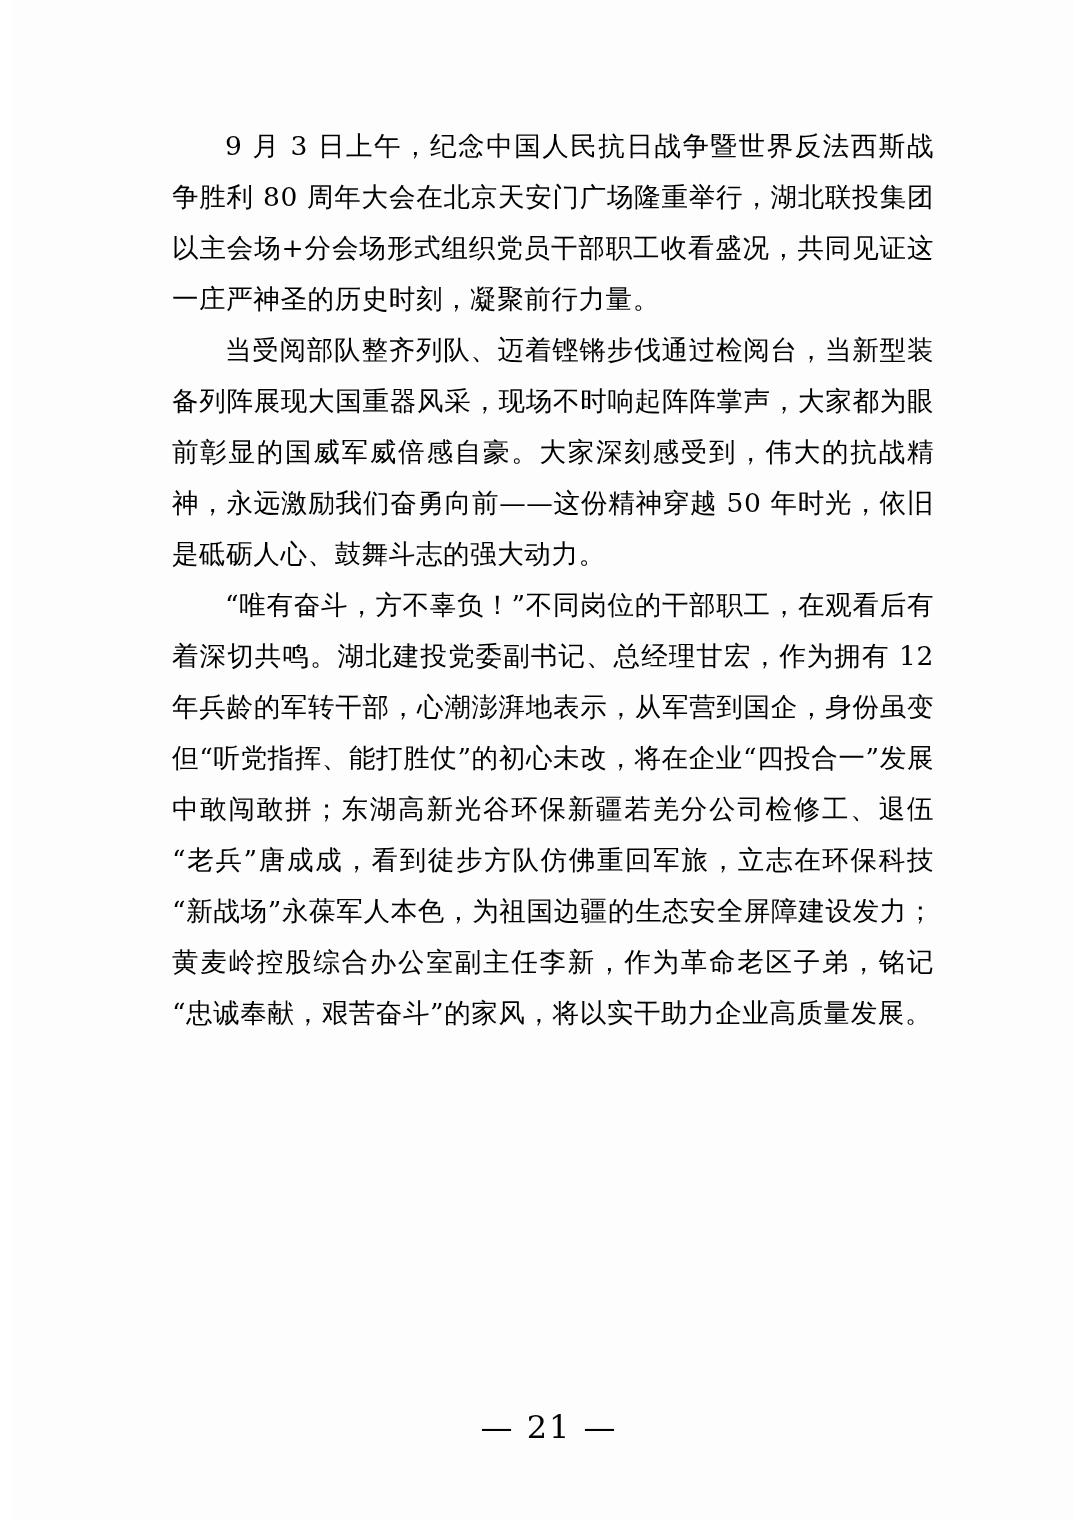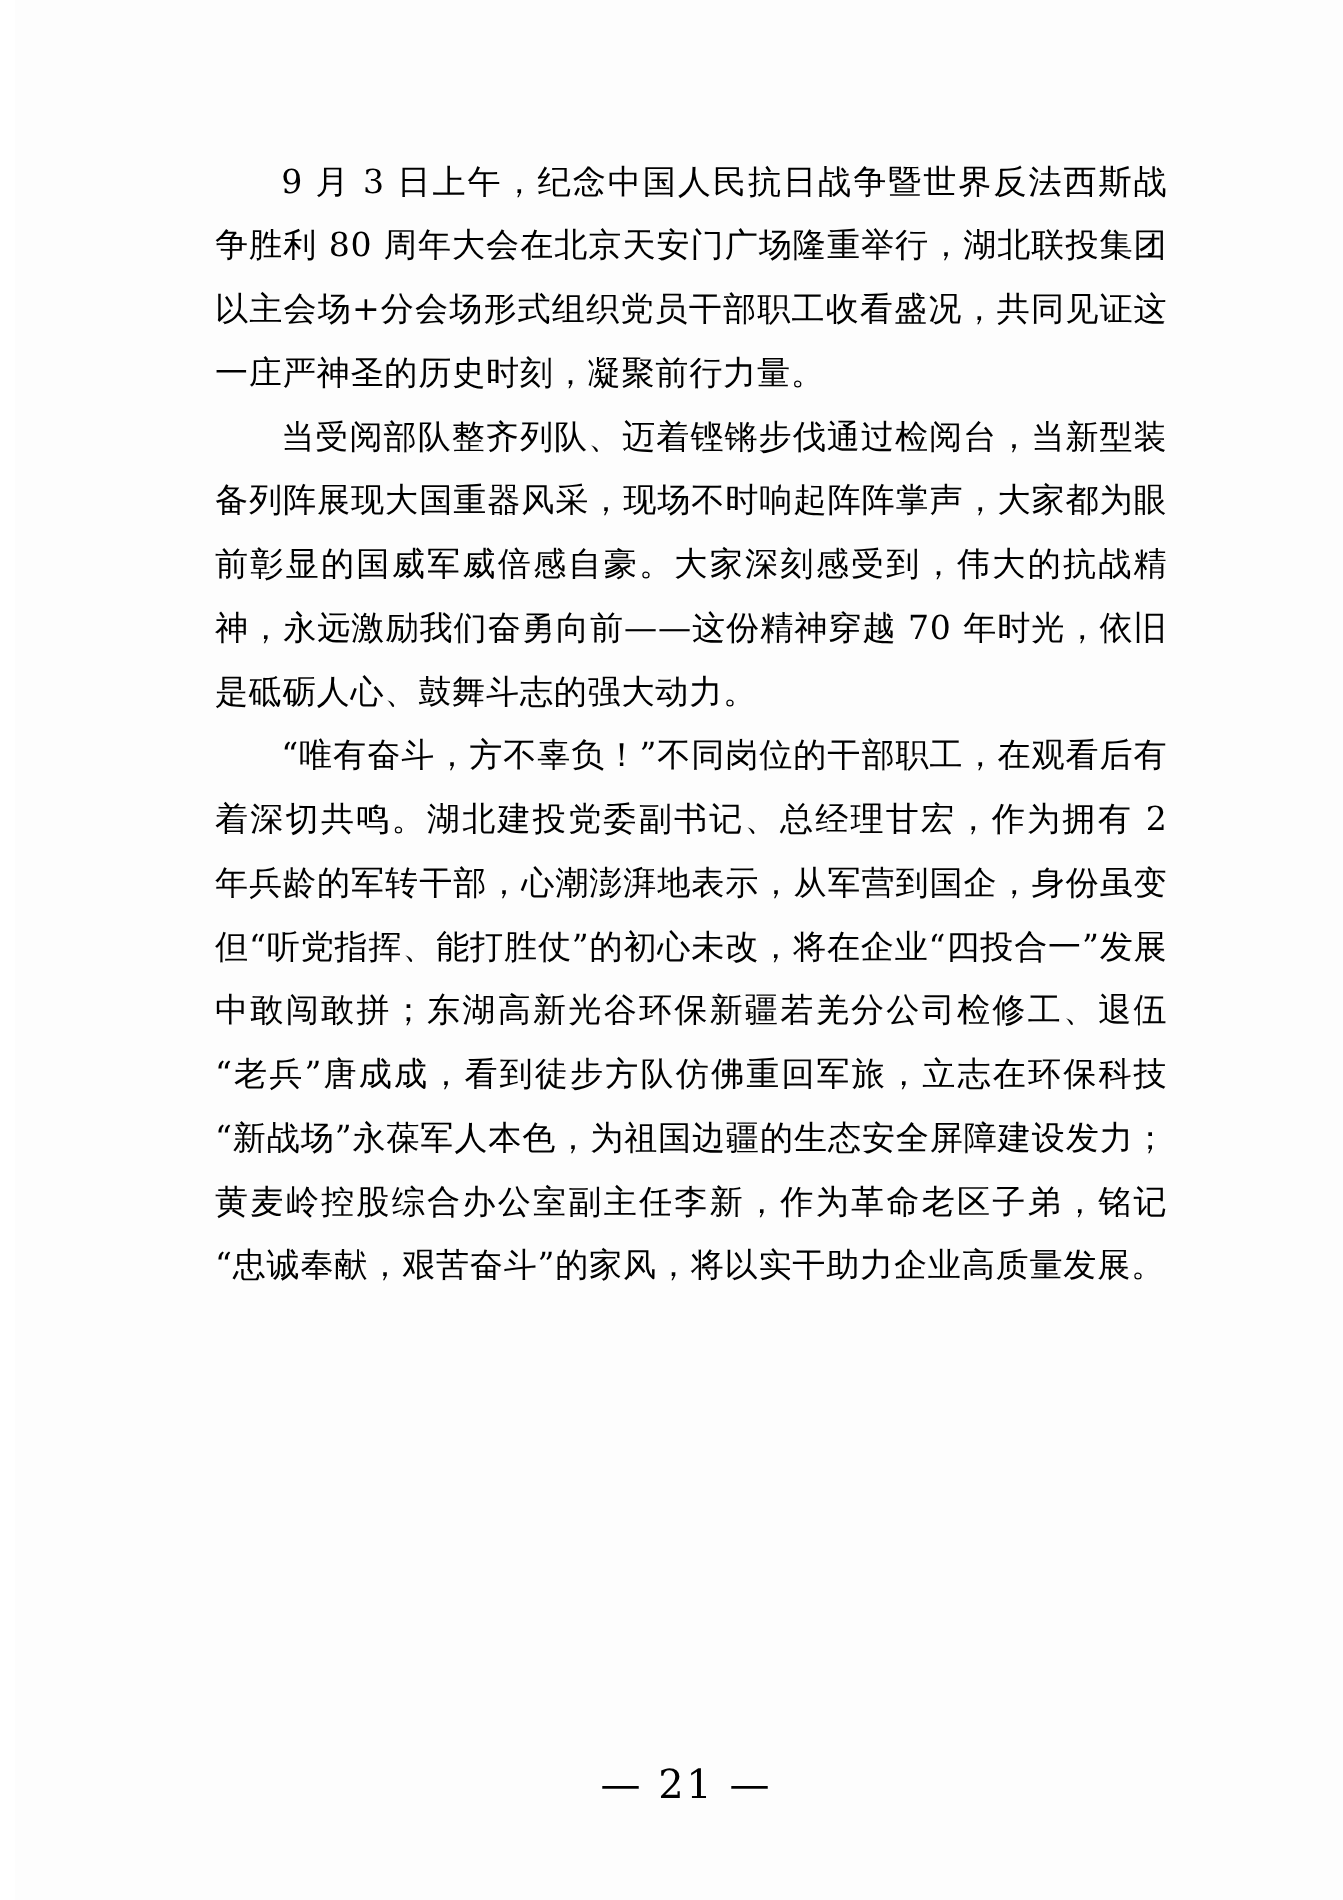"当受阅部队整齐列队、迈着铿锵步伐通过检阅台，当新型装备列阵展现大国重器风采，现场" p.para { text: 70 -> 50 }
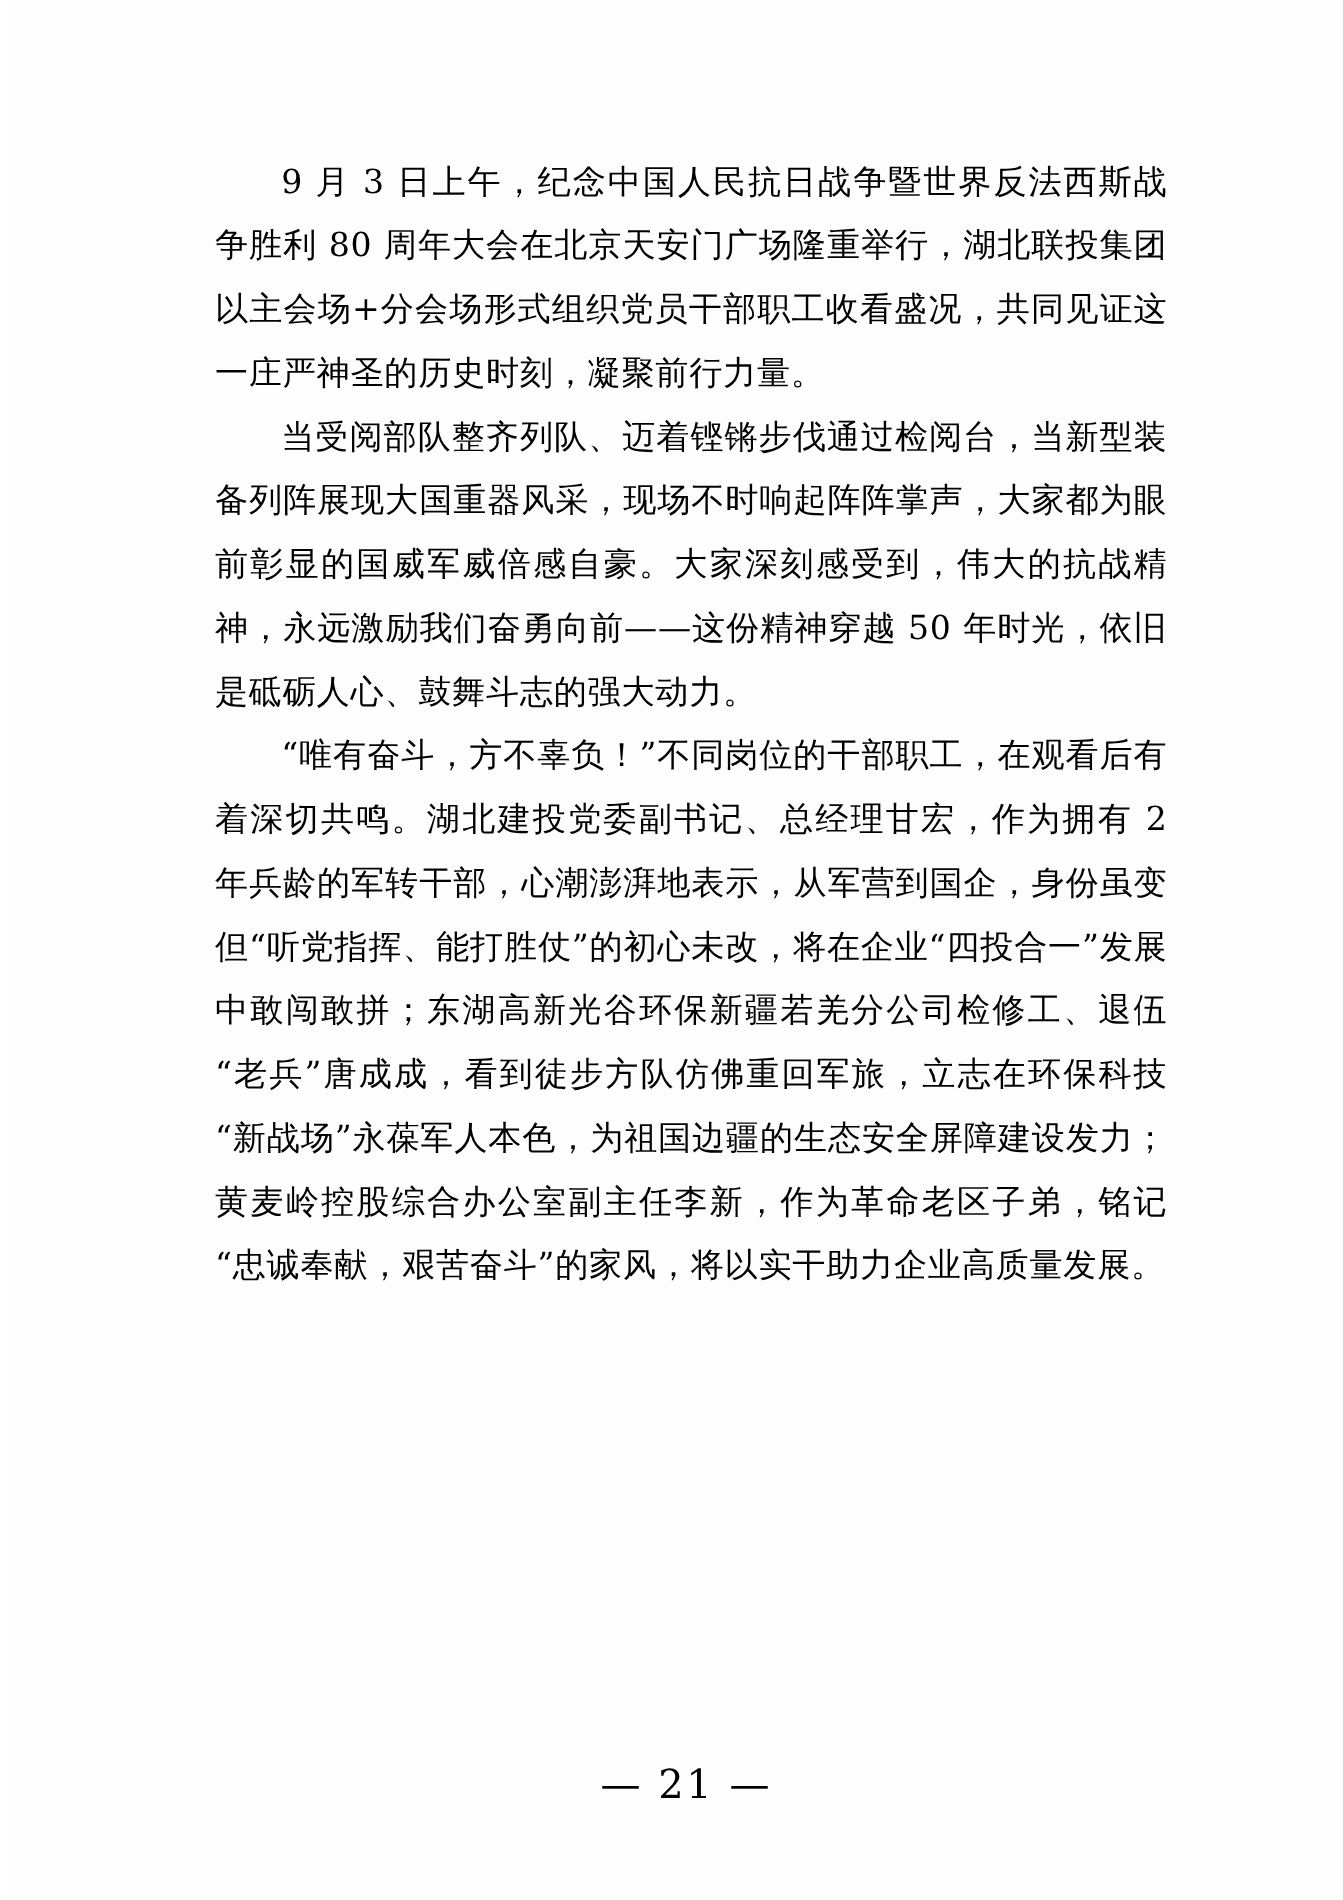"“唯有奋斗，方不辜负！”不同岗位的干部职工，在观看后有着深切共鸣。湖北建投党委副" p.para { text: 2 -> 12 }
